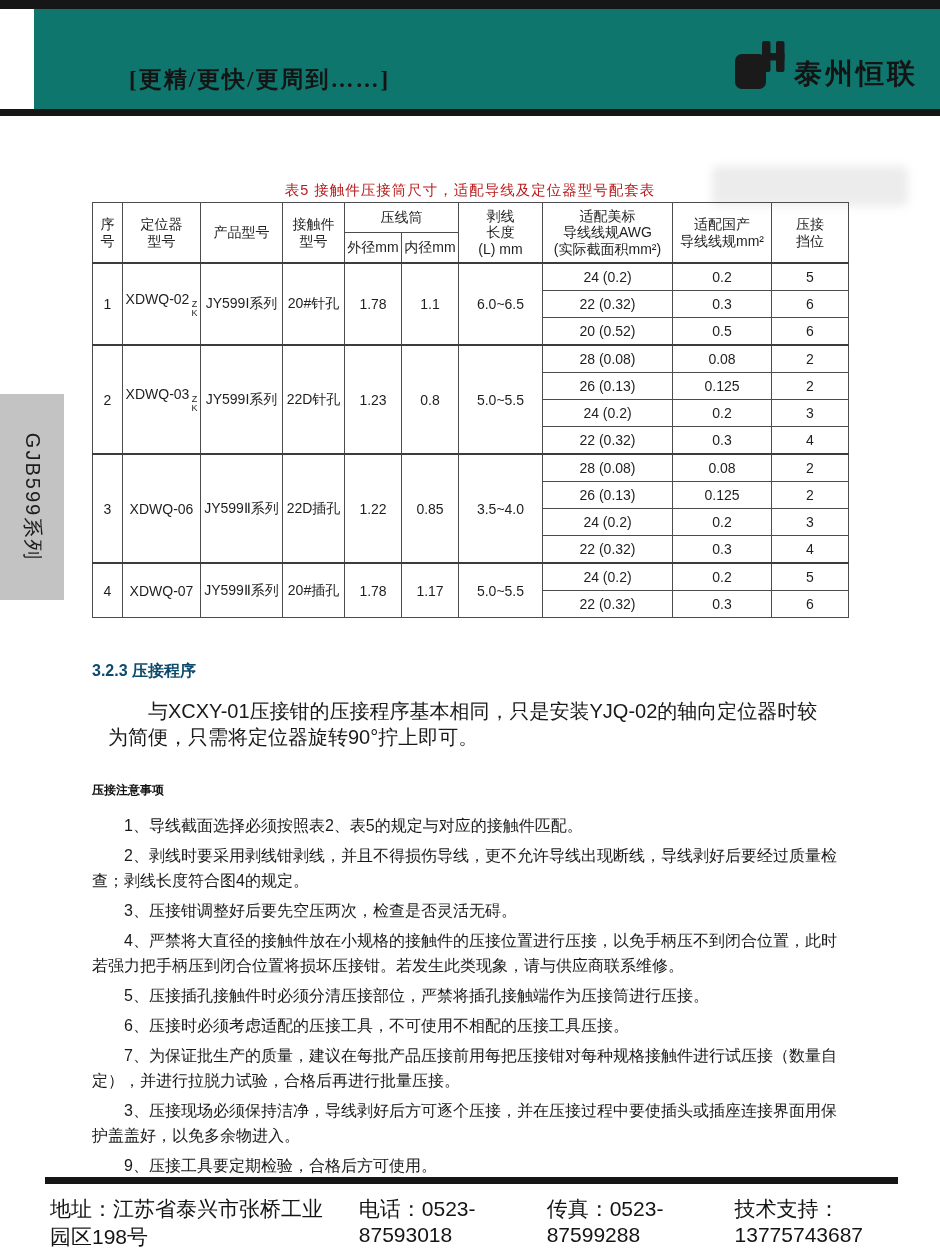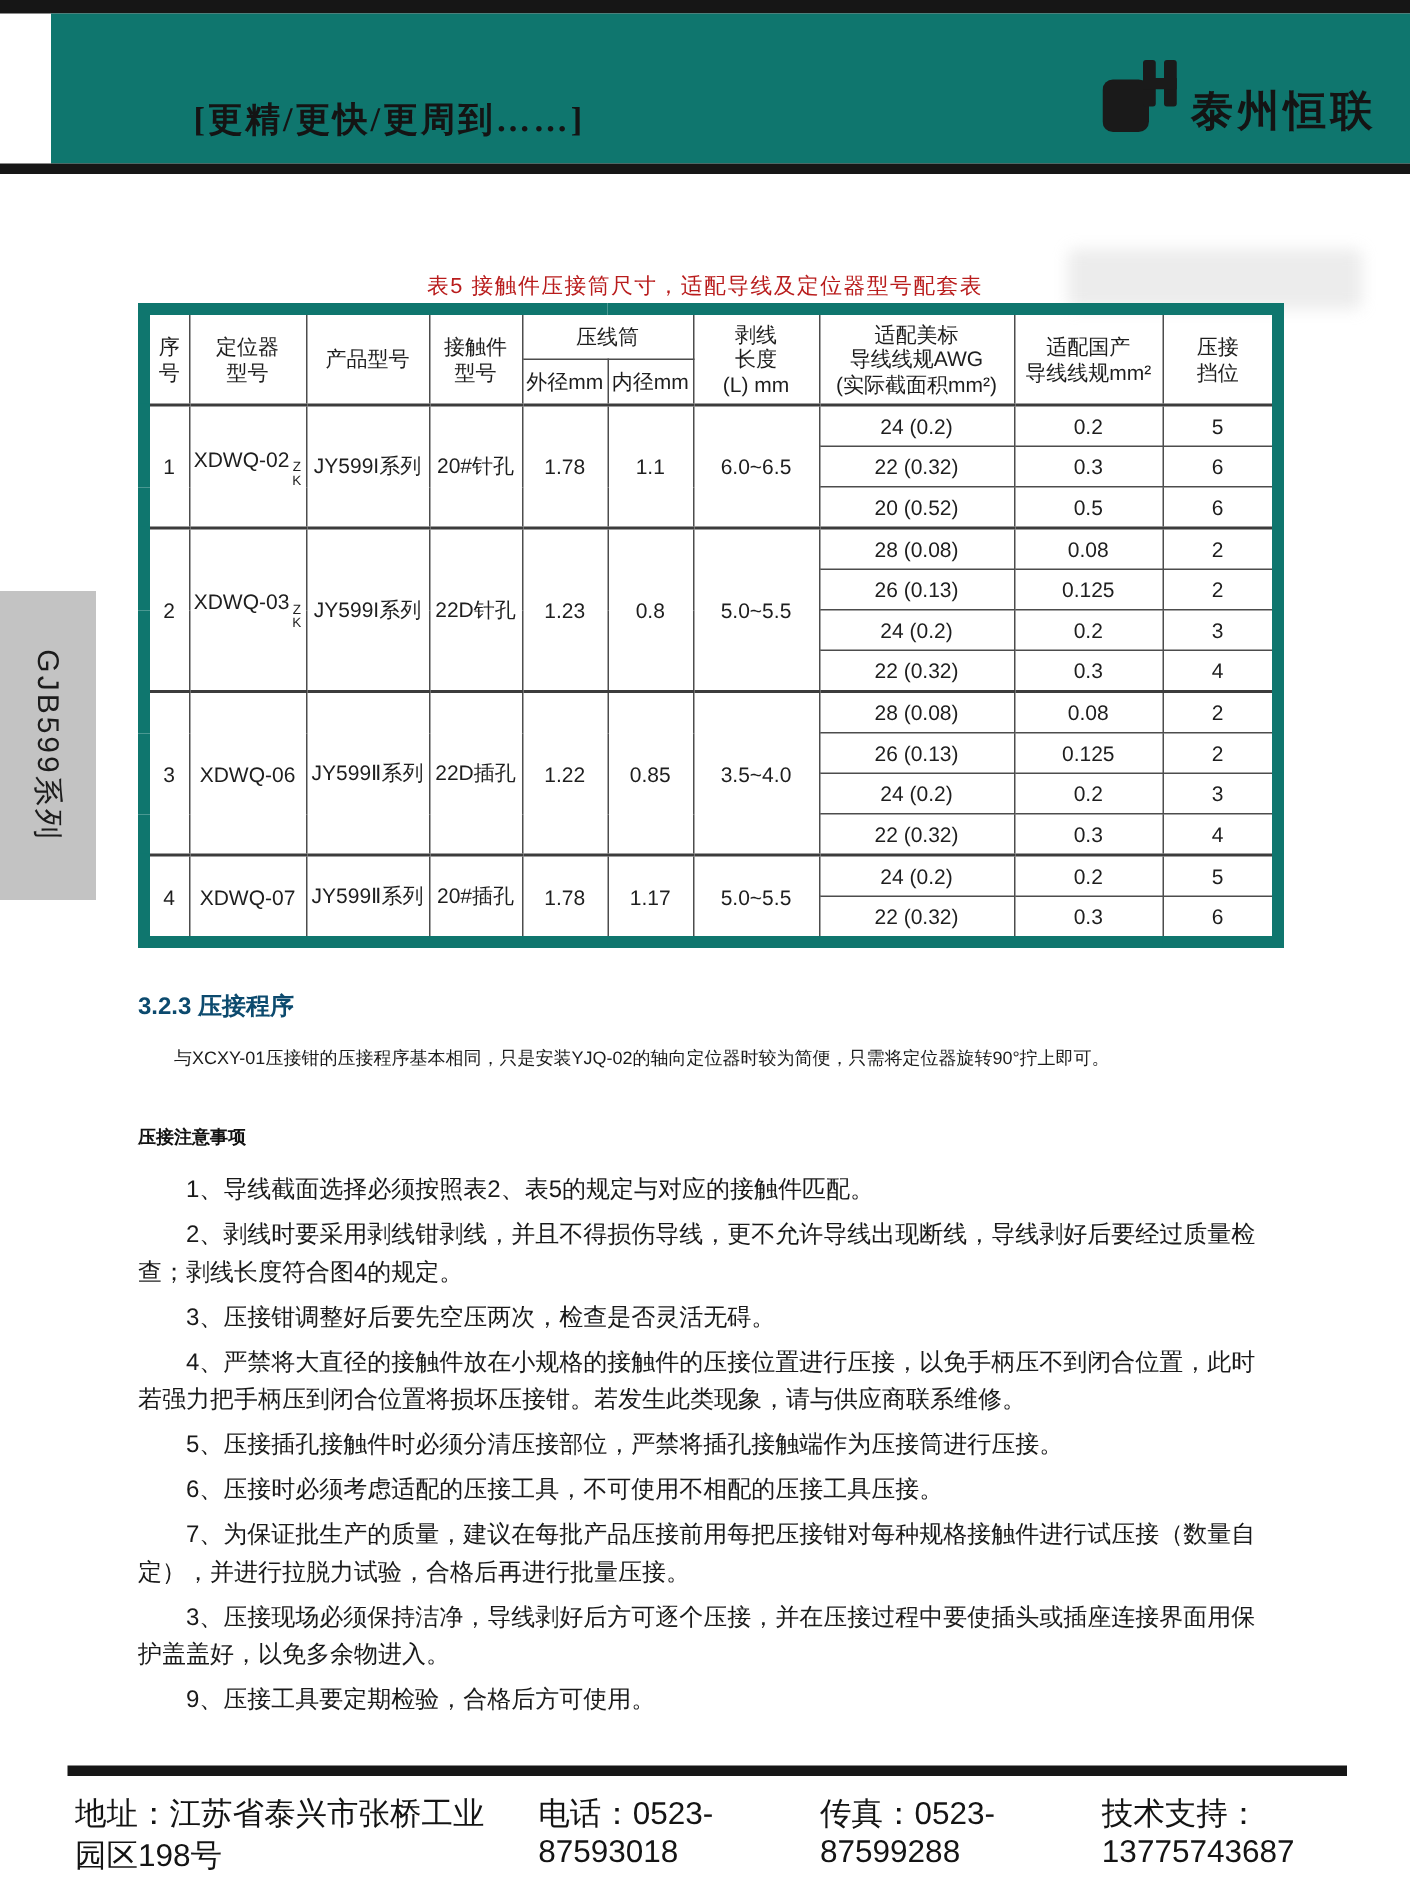"序号" table.tbl { border: 8px solid #0f766e -> 1px solid #0f766e }
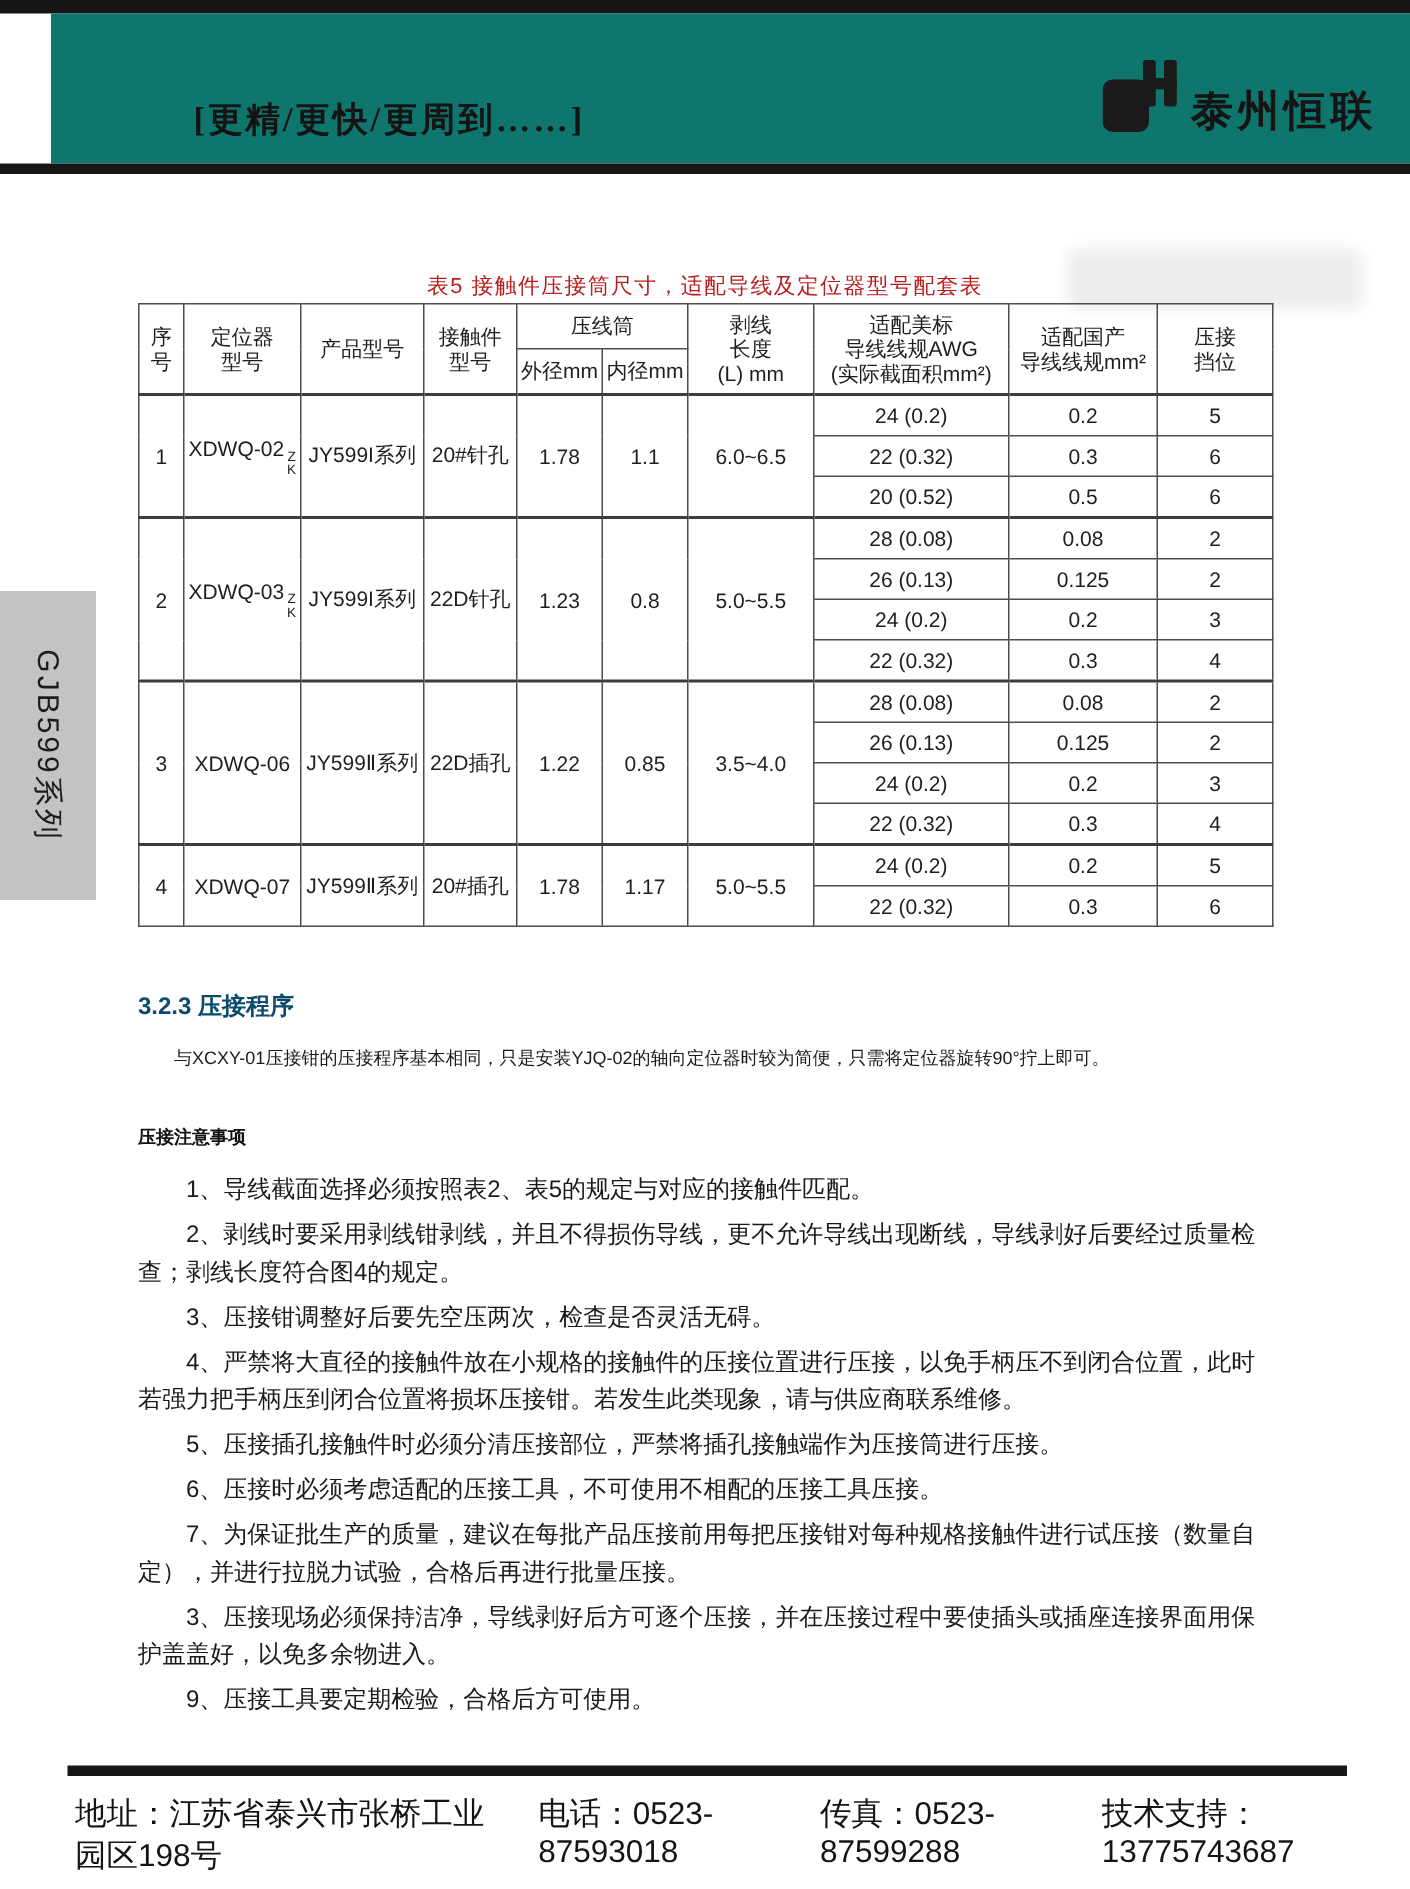"与XCXY-01压接钳的压接程序基本相同，只是安装YJQ-02的轴向定位器时较为" .proc-body { font-size: 12px -> 20px; margin: 0 -> 16px }
